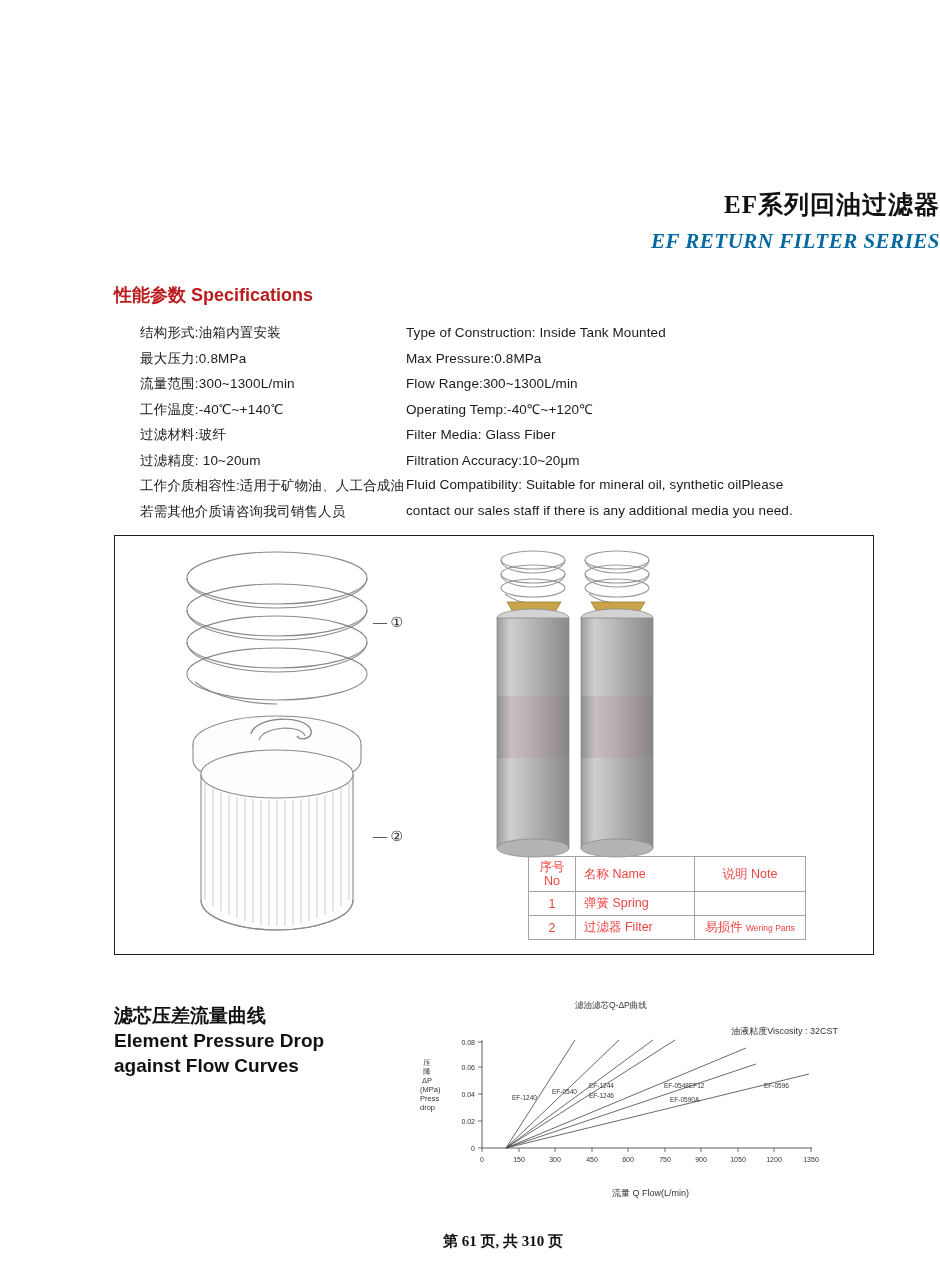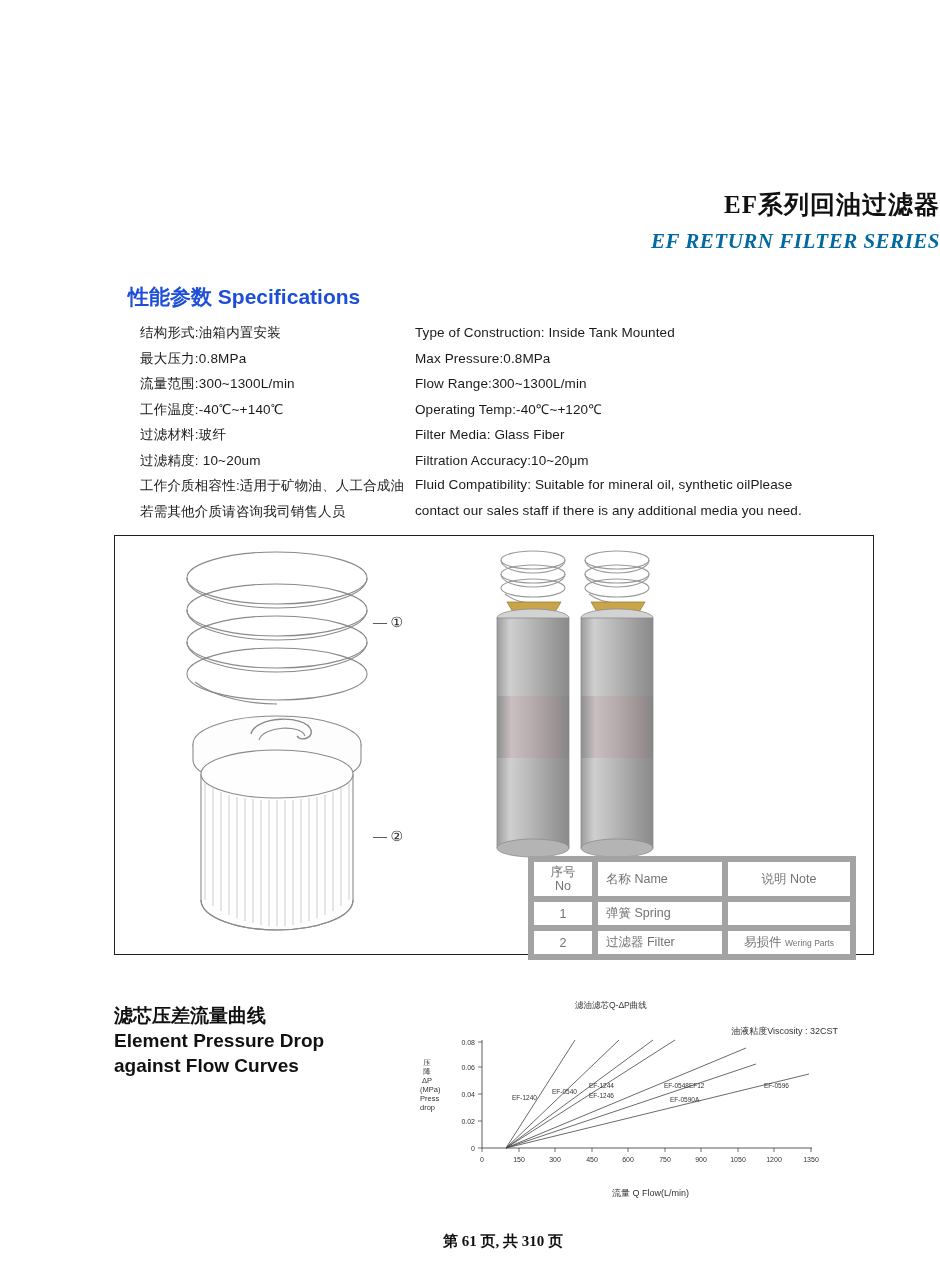"性能参数 Specifications" .spec-heading { color: #1d4ed8 -> #b91c1c; font-size: 21px -> 18px; left: 128px -> 114px }
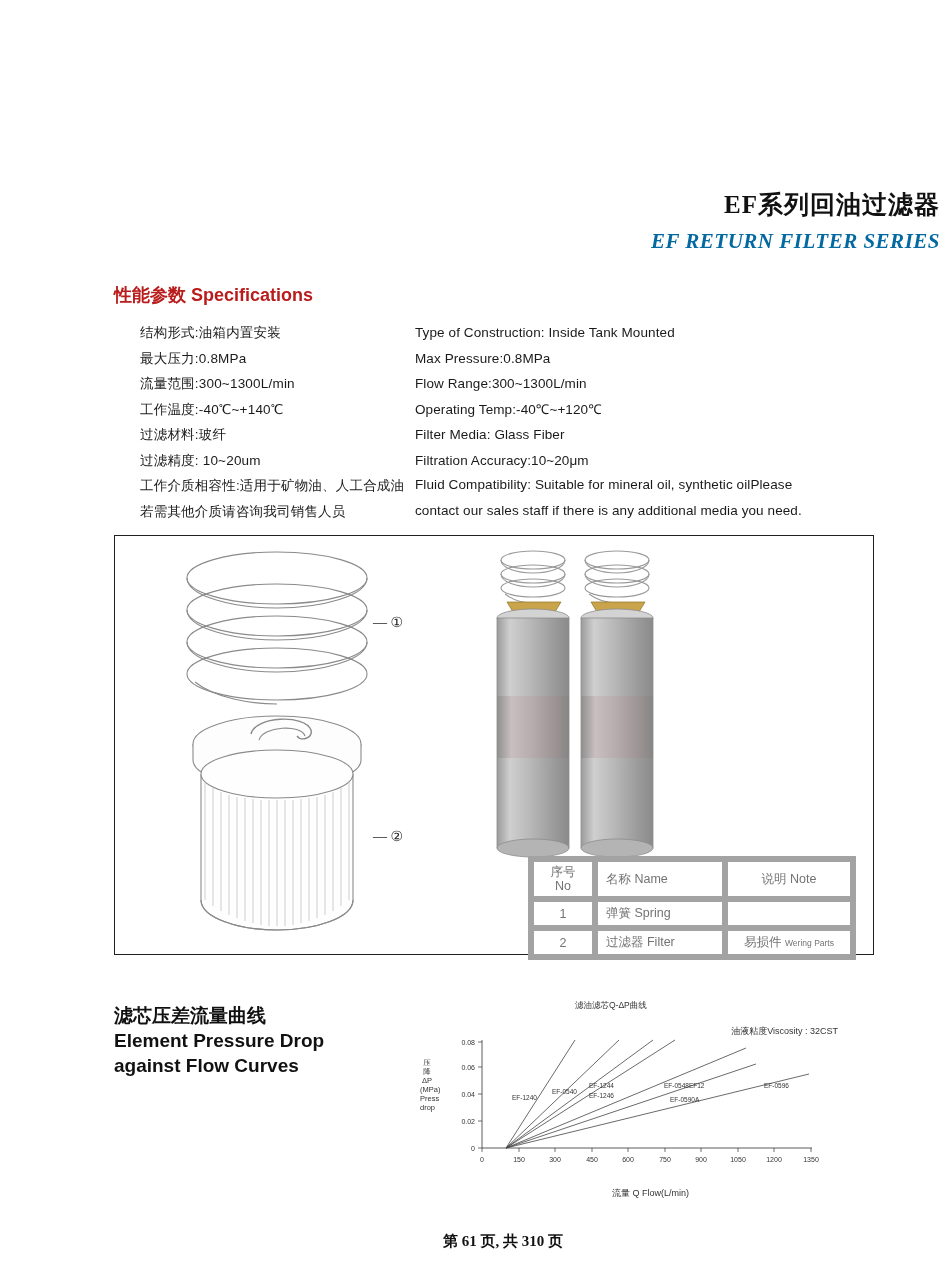"结构形式:油箱内置安装" .spec-row { gap: 9px -> none }
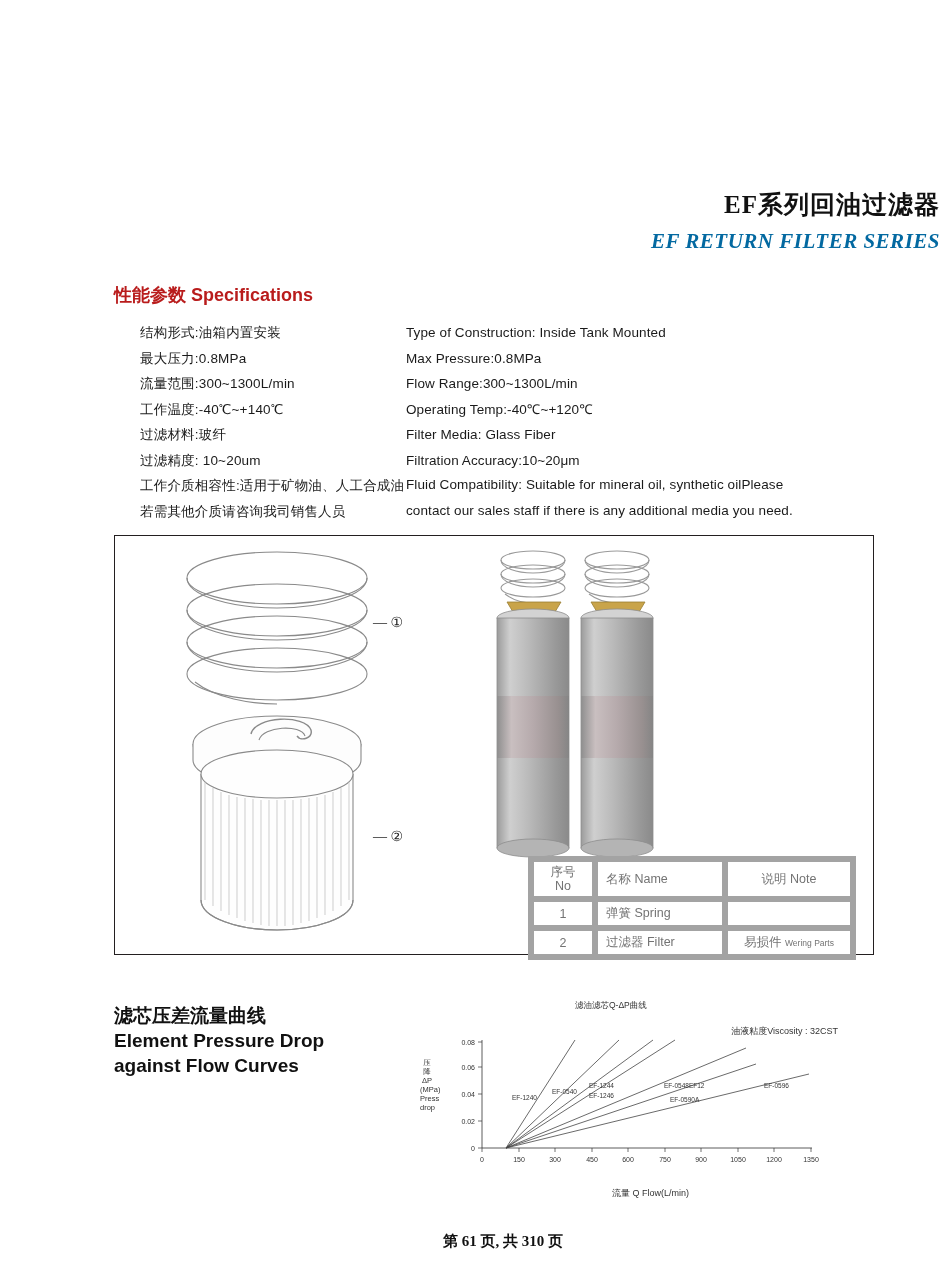"序号" .parts-table td, .parts-table th { border: 6px solid #a3a3a3 -> 1px solid #a3a3a3; color: #737373 -> #ef4444; padding: 3px 6px -> 3px 0 }
